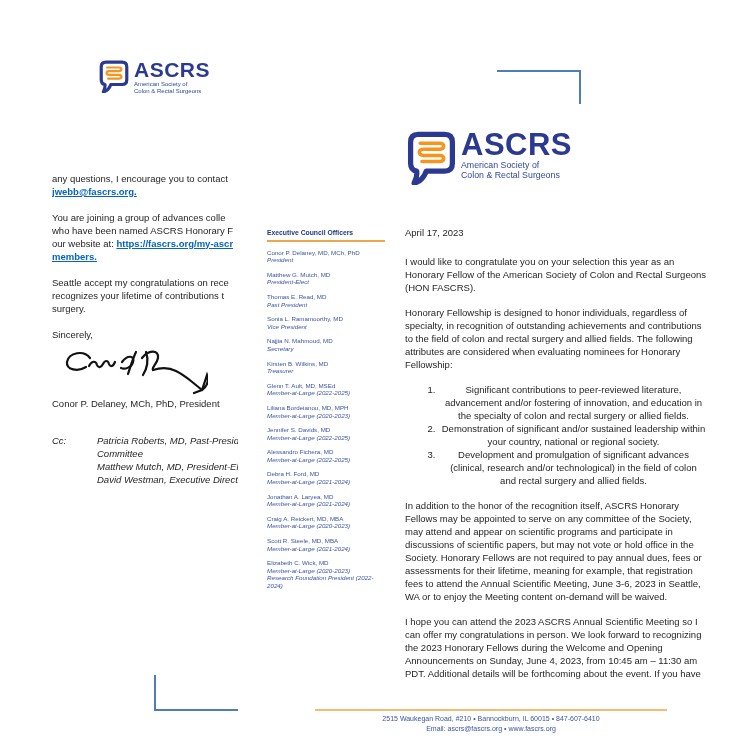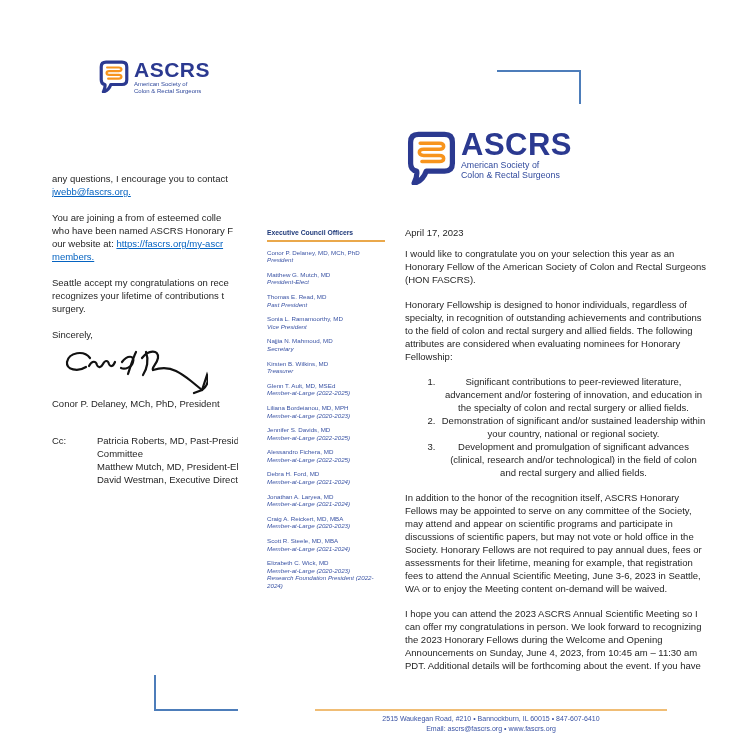"jwebb@fascrs.org." a.doclink { font-weight: none -> bold }
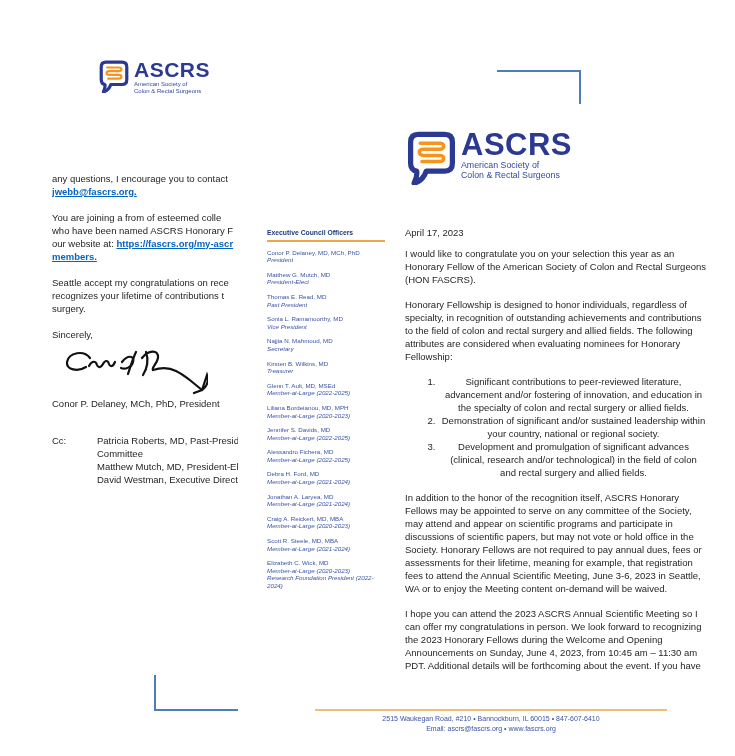"You are joining a from" div.ln { text: from of esteemed -> group of advances }
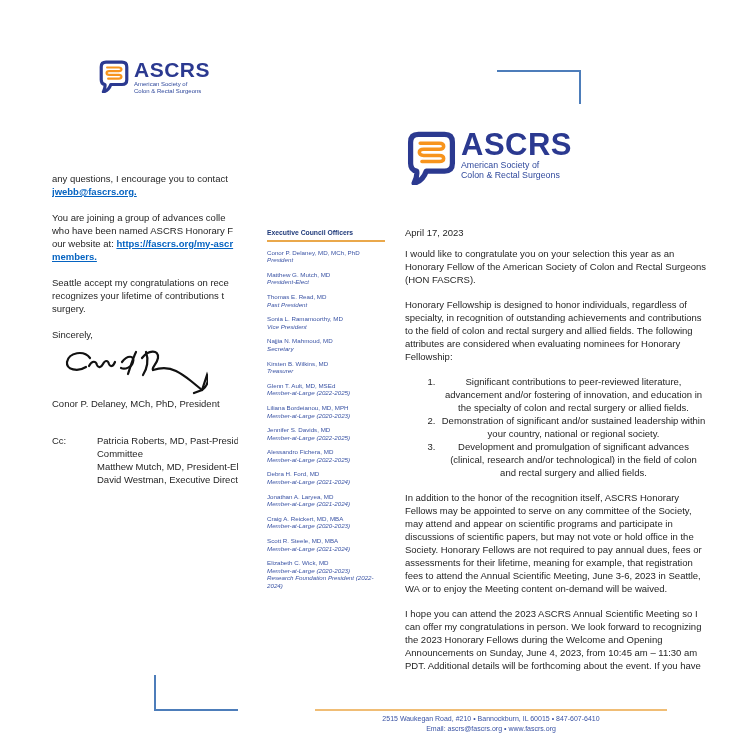"April 17, 2023" p { margin-bottom: 8px -> 16px }
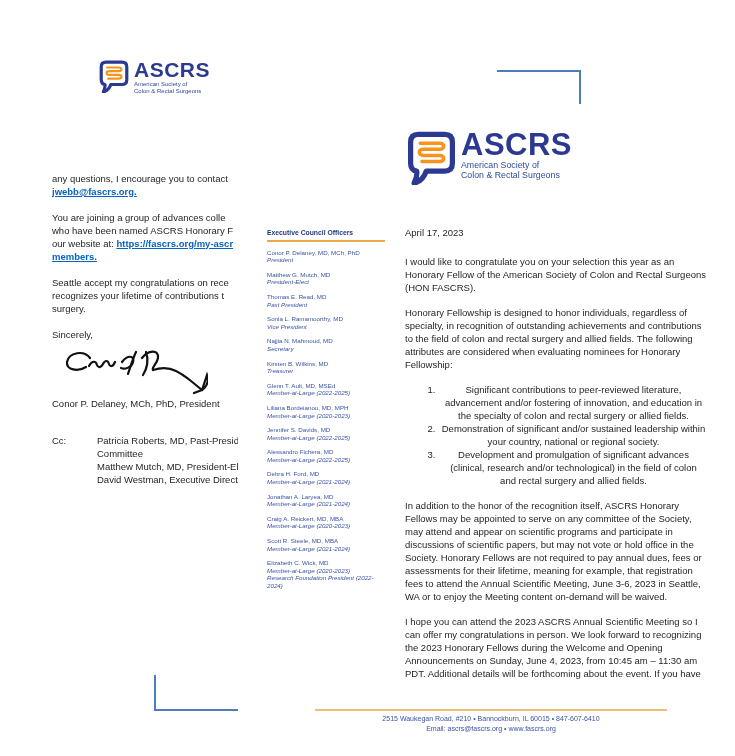"Cc:" .cc-row { font-style: none -> italic }
